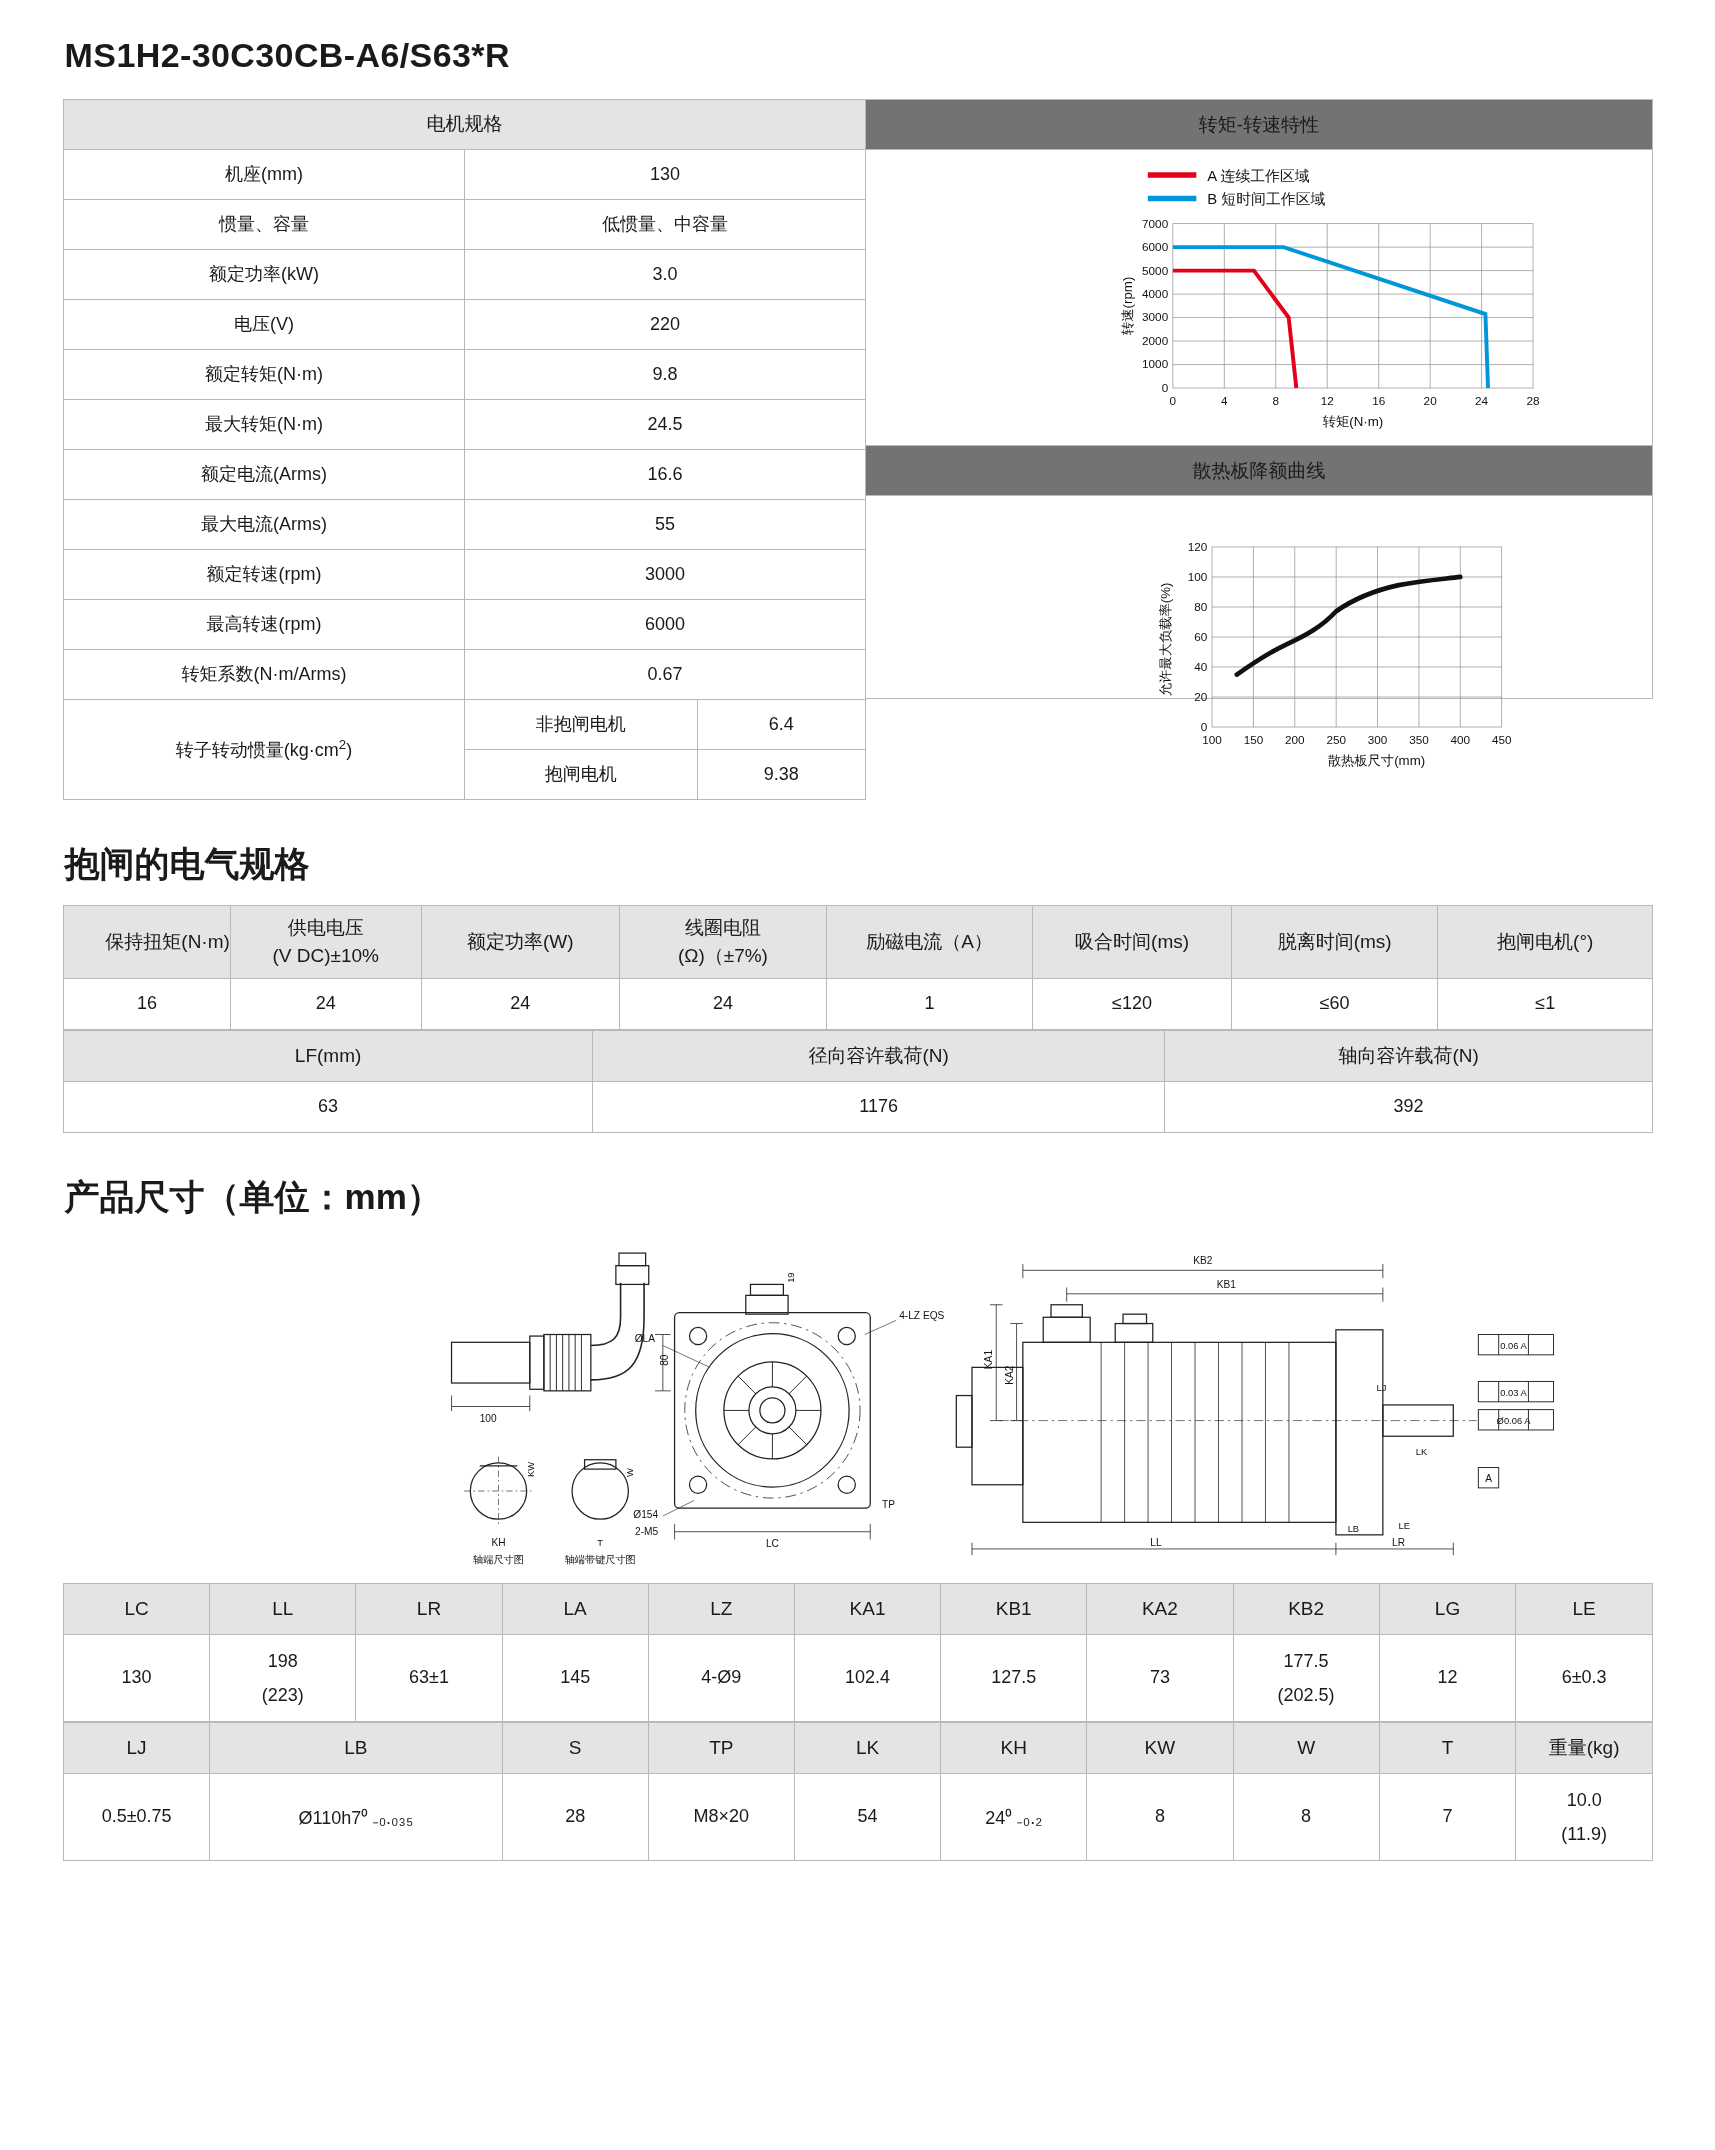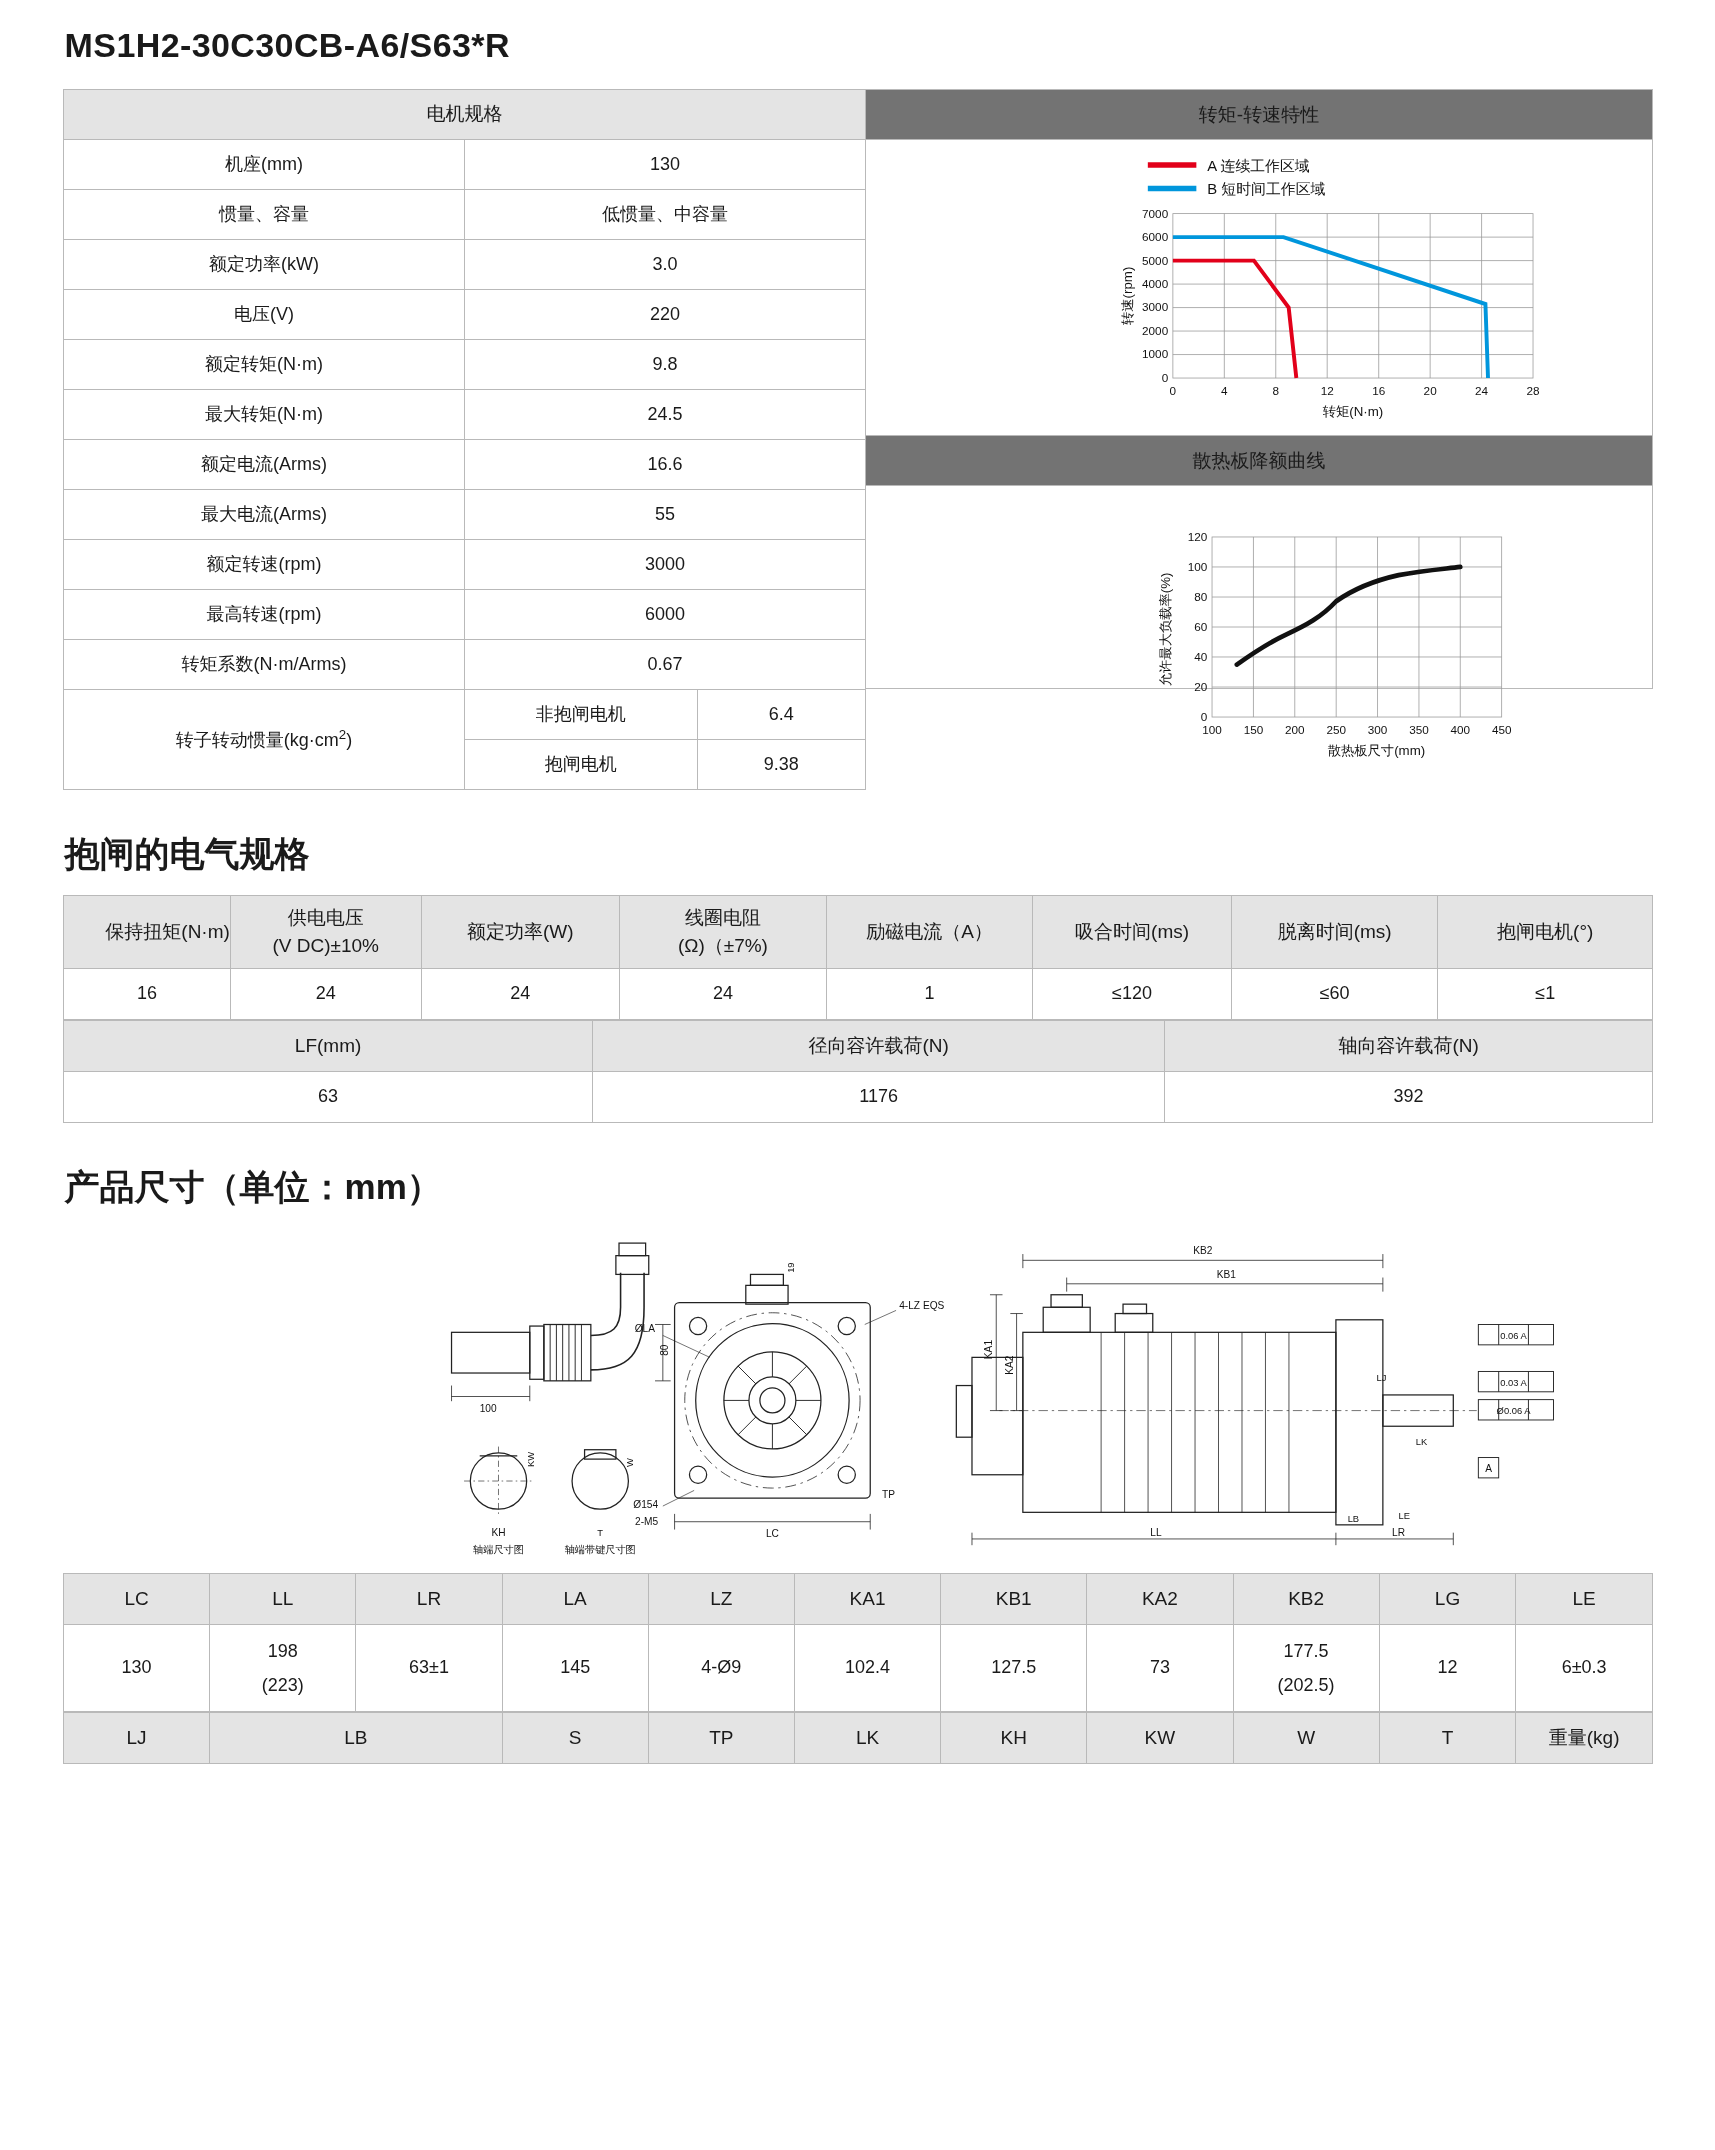"MS1H2-30C30CB-A6/S63*R" .page { padding: 17px 63px 47px 63px -> 27px 63px 47px 63px }
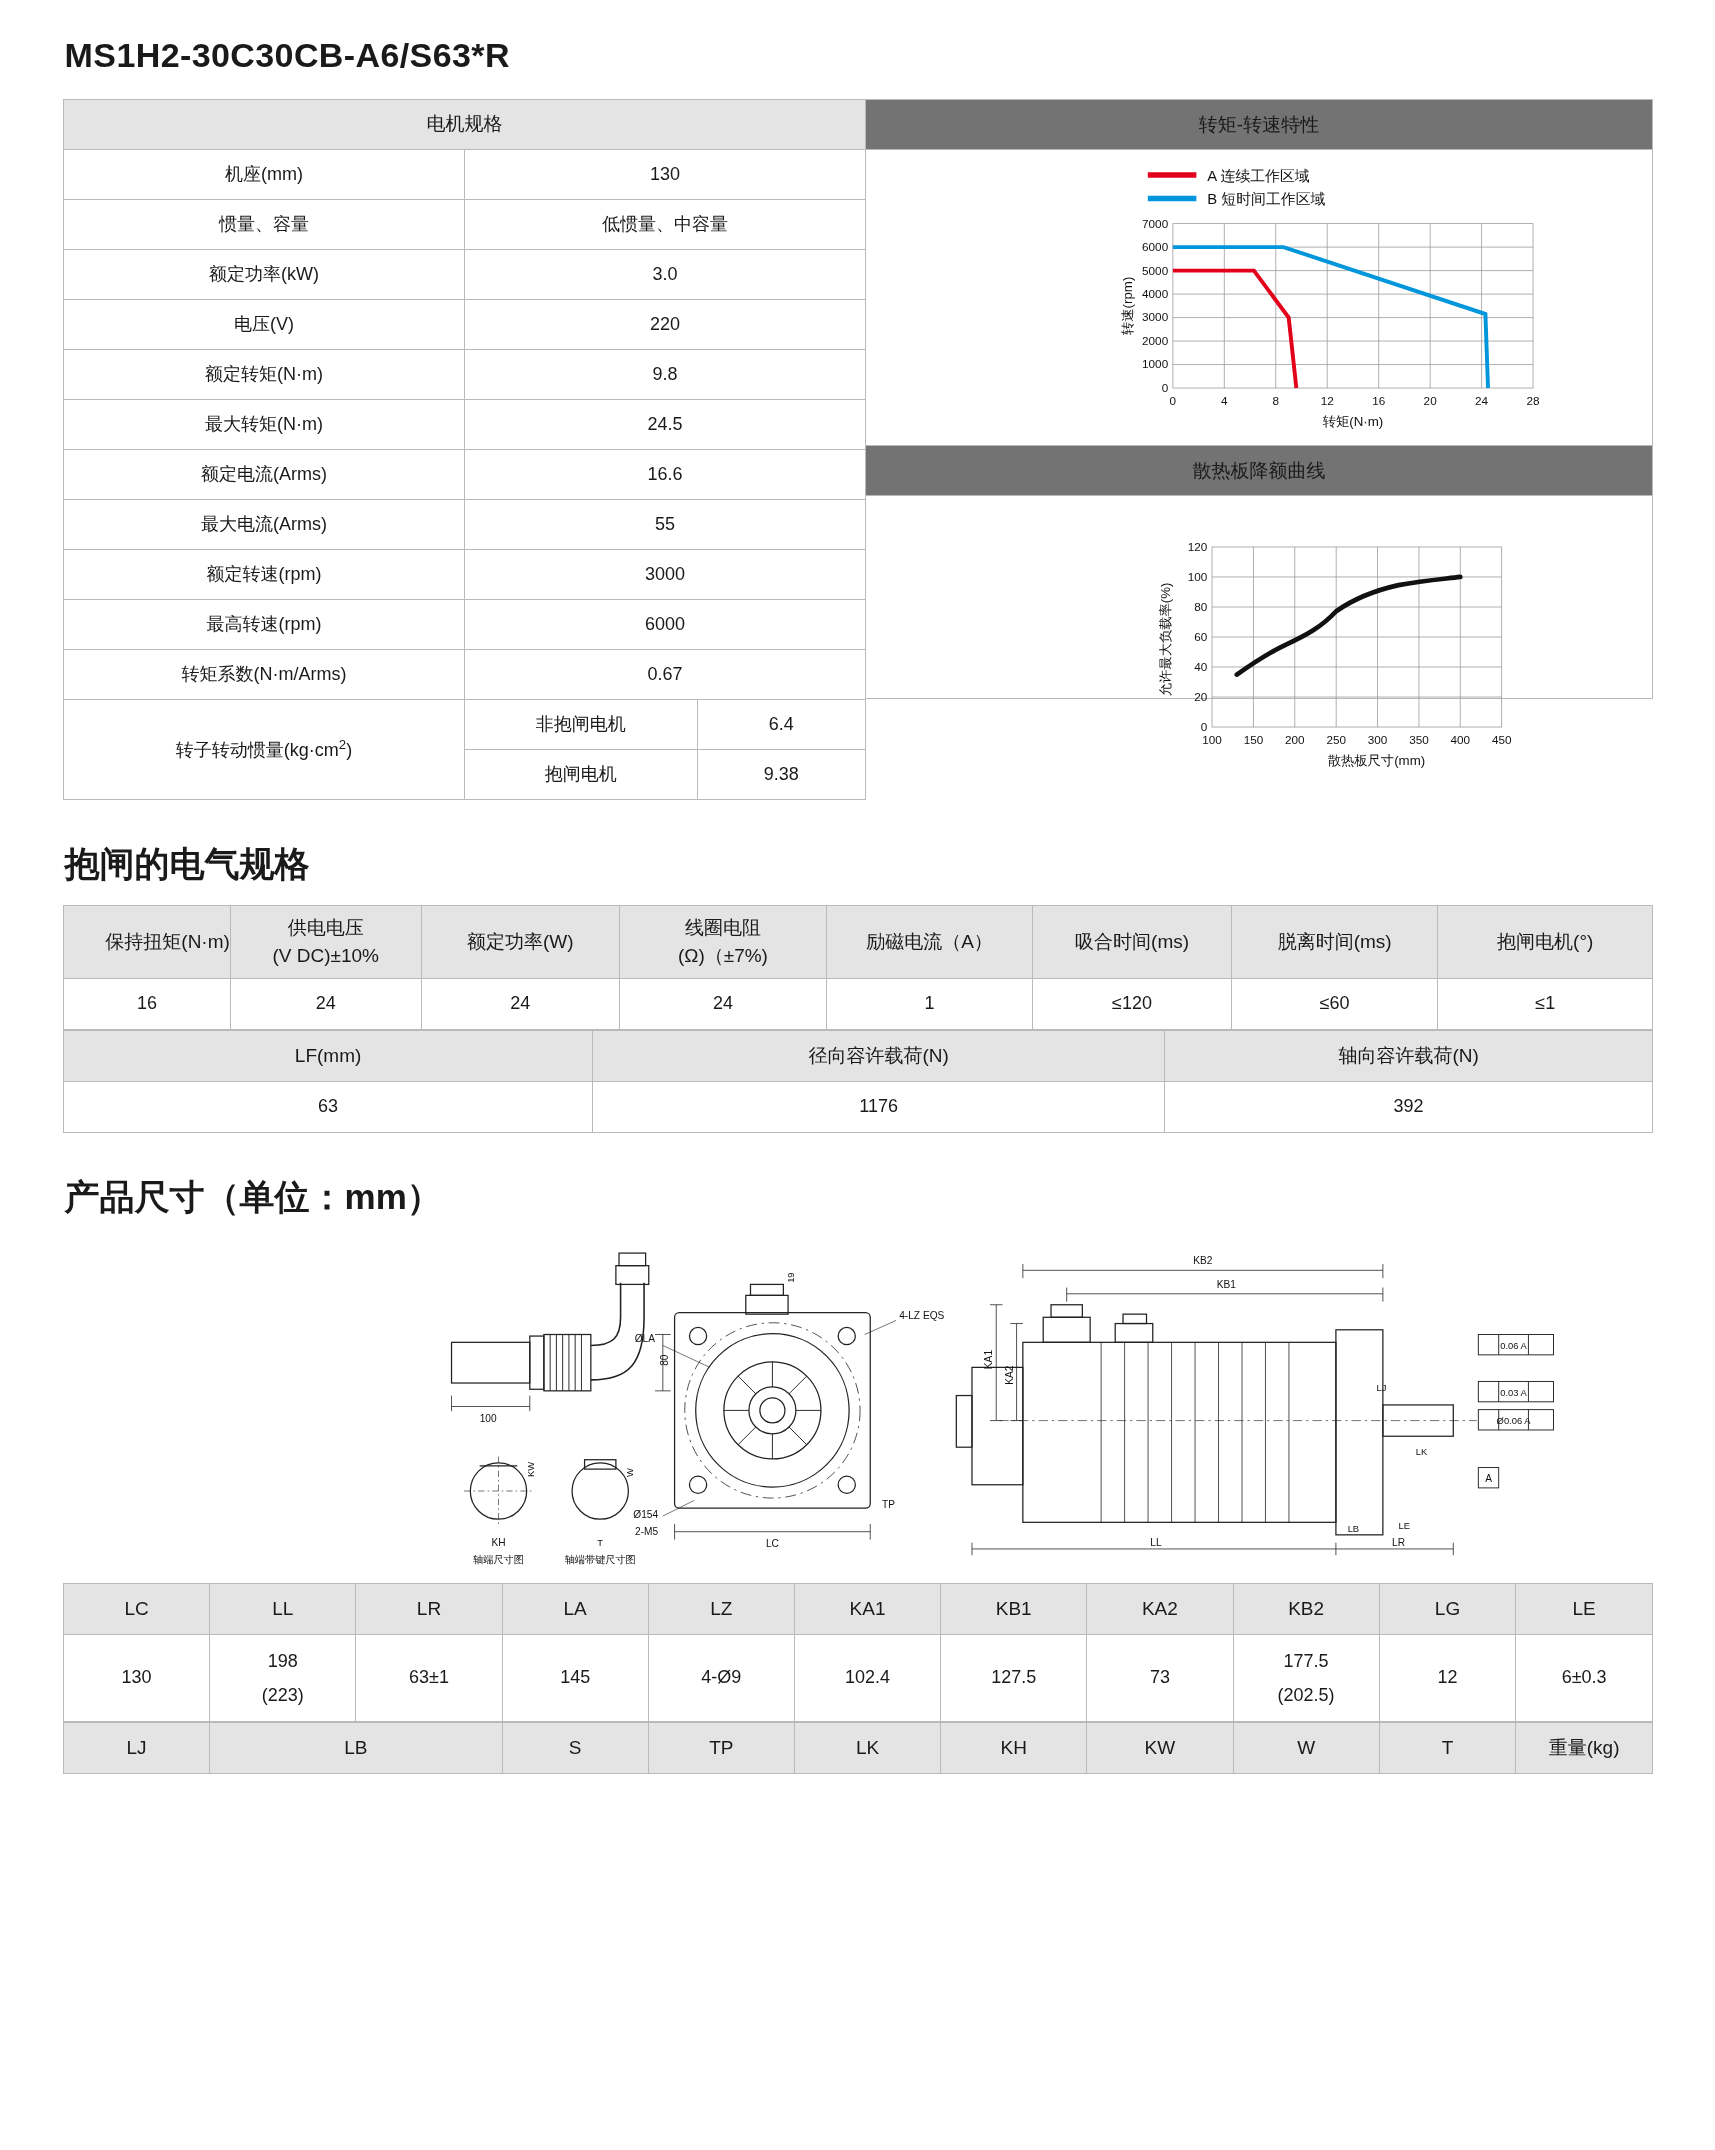"0.5±0.75" tr { html: none -> <tr> <td>0.5±0.75</td> <td>Ø110h7⁰ ₋₀.₀₃₅</td> <td>28</td> <td>M8×20</td> <td>54</td> <td>24⁰ ₋₀.₂</td> <td>8</td> <td>8</td> <td>7</td> <td>10.0 (11.9)</td> </tr> }
